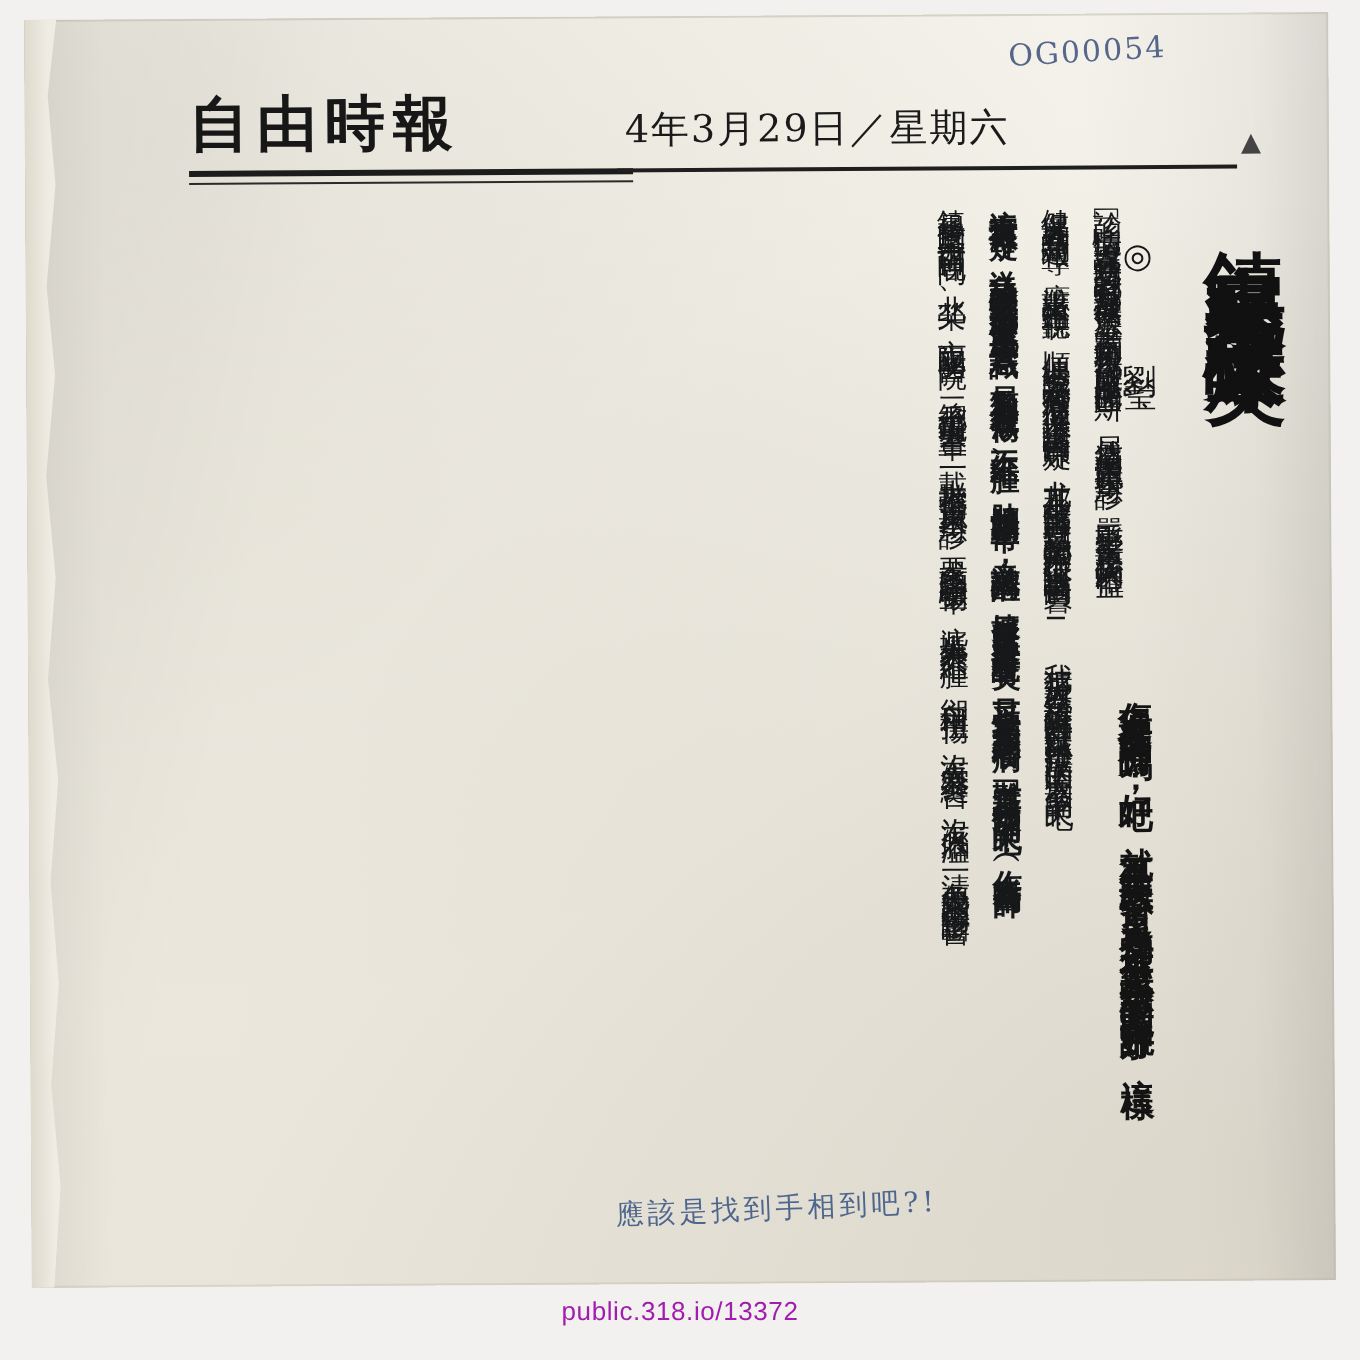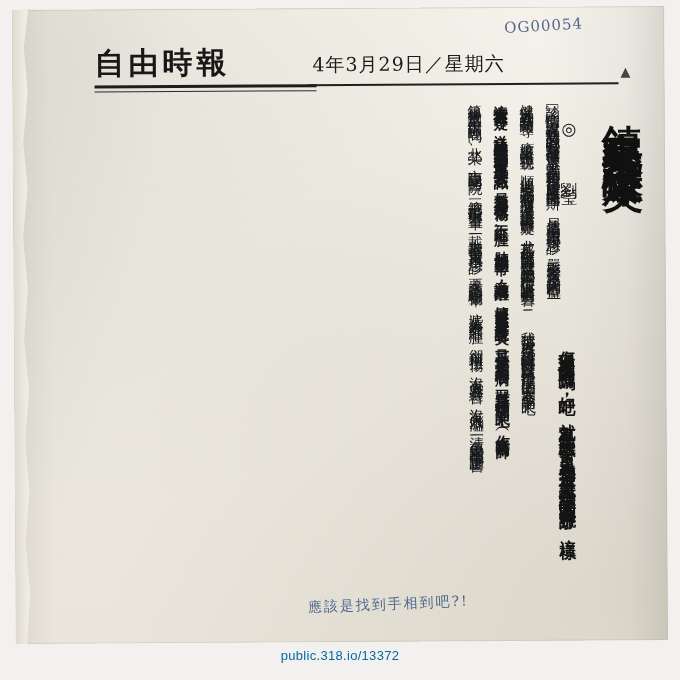"public.318.io/13372" #footer { color: #0369a1 -> #a21caf }
